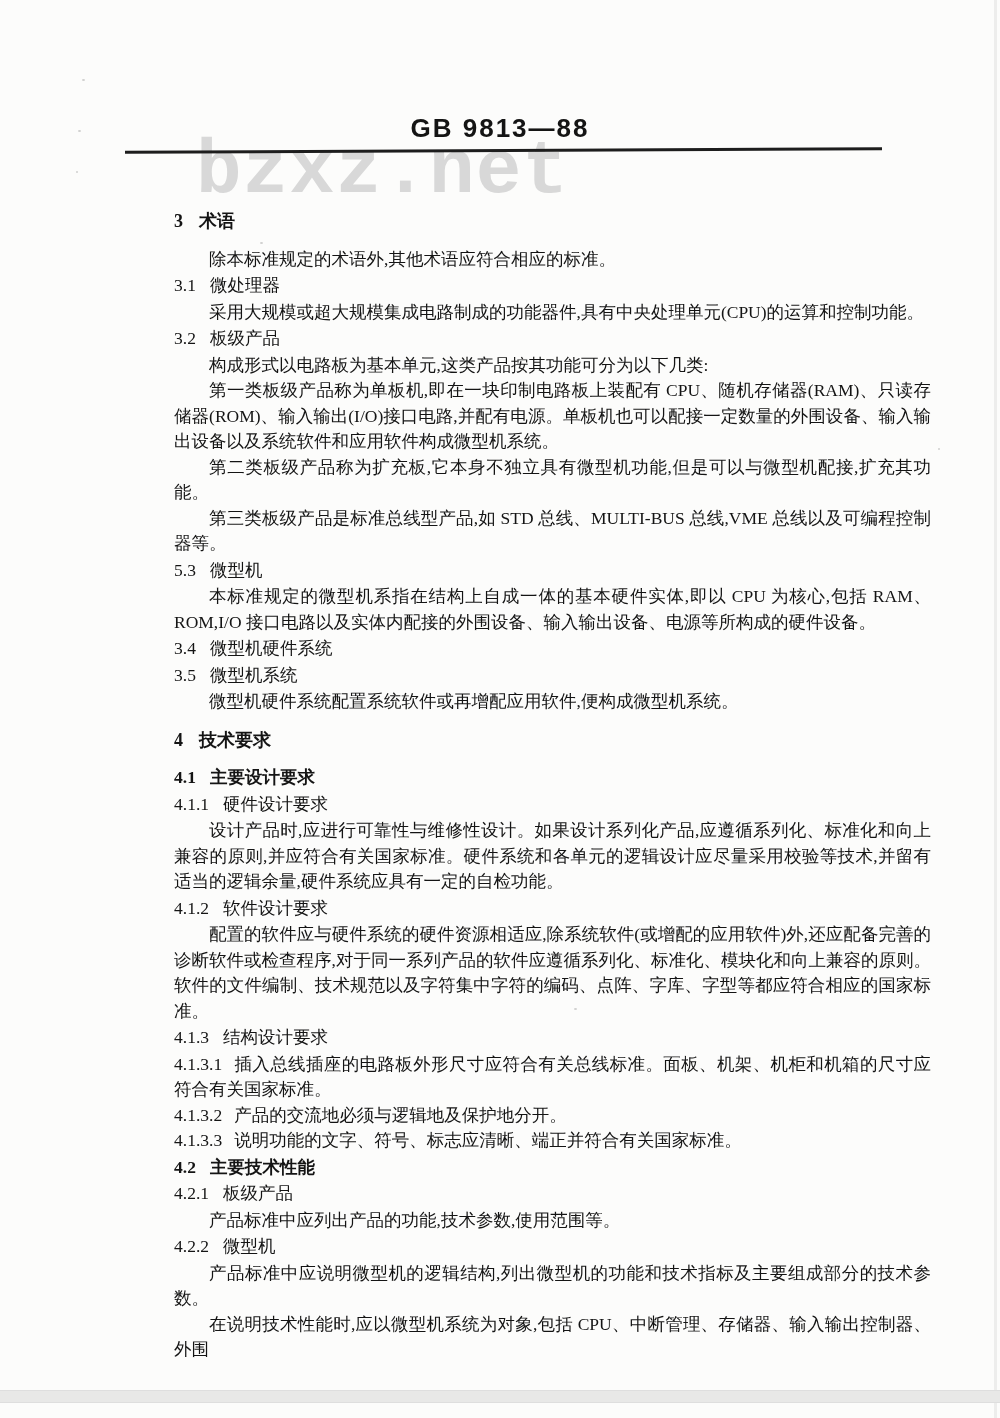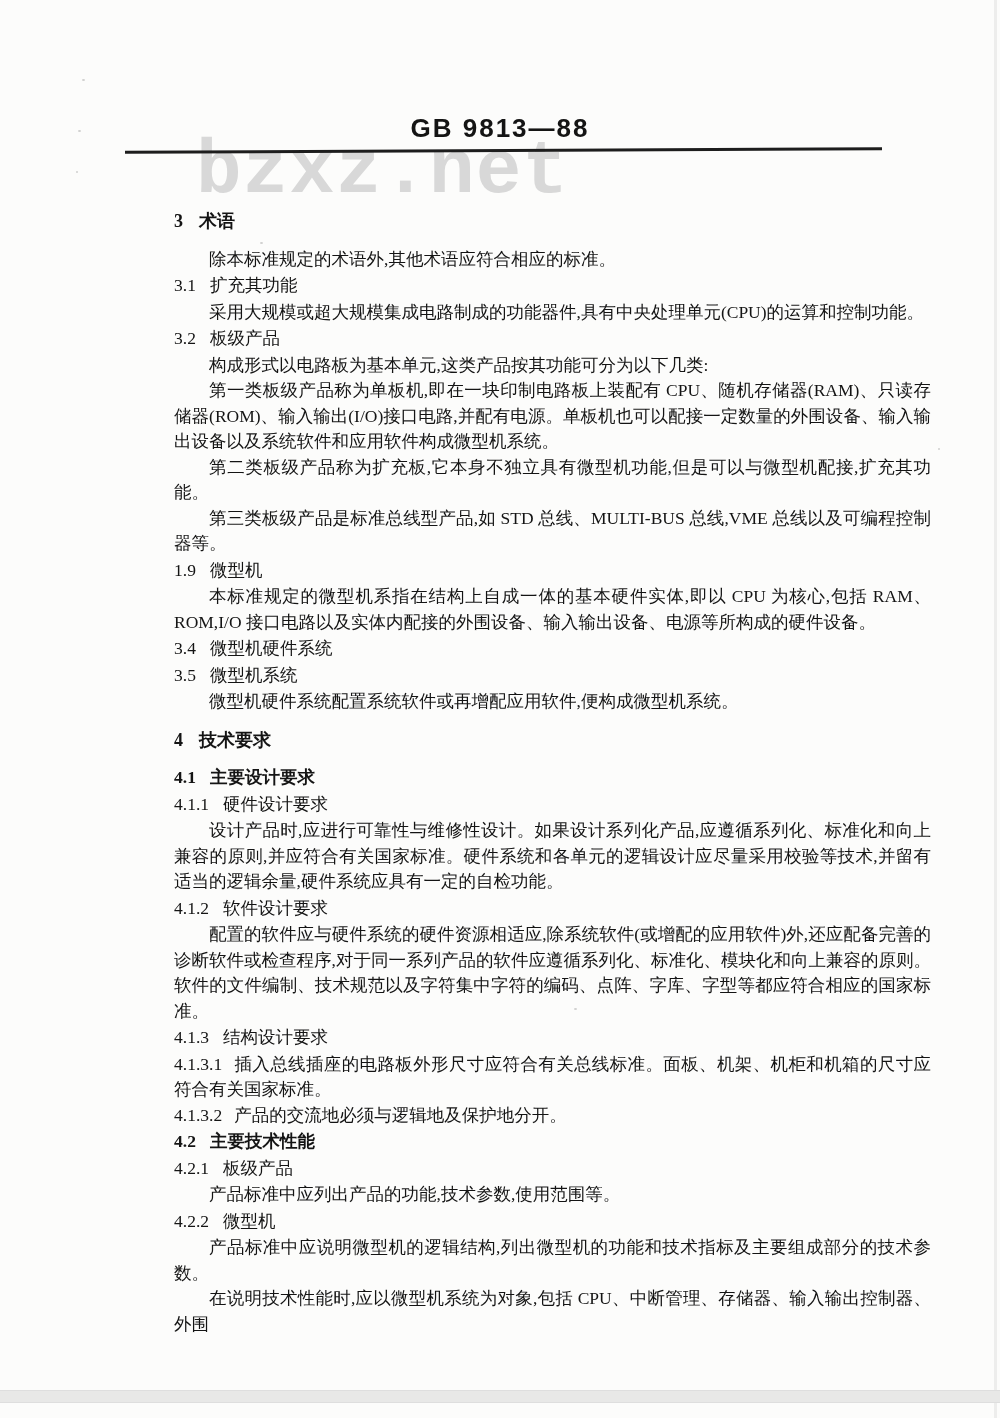"扩充其功能" span { text: 扩充其功能 -> 微处理器 }
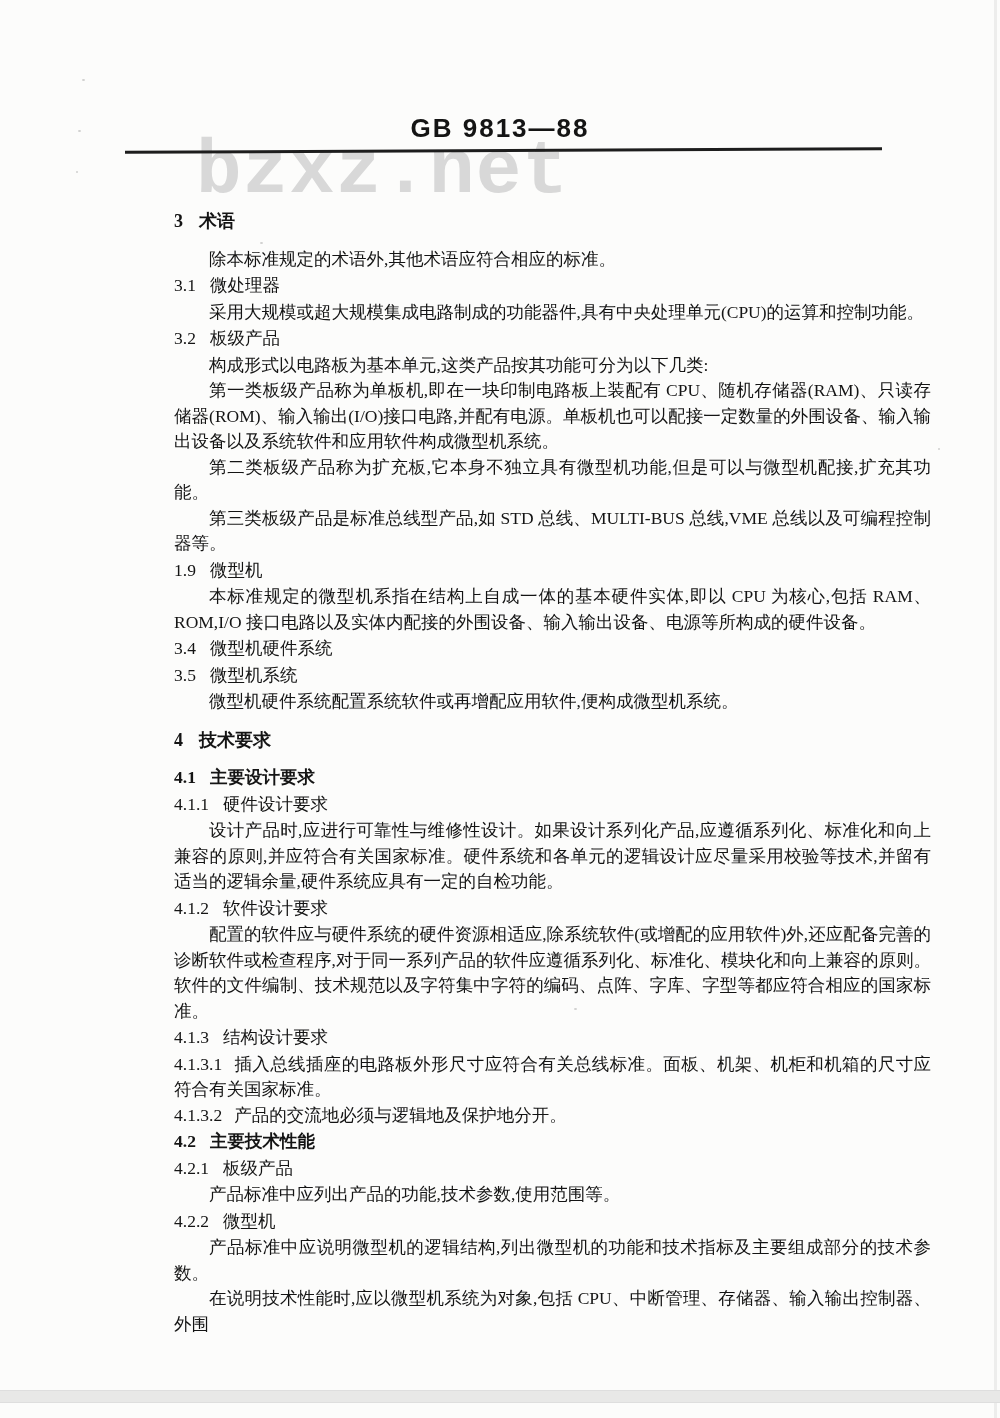"1.9" span.num { text: 1.9 -> 5.3 }
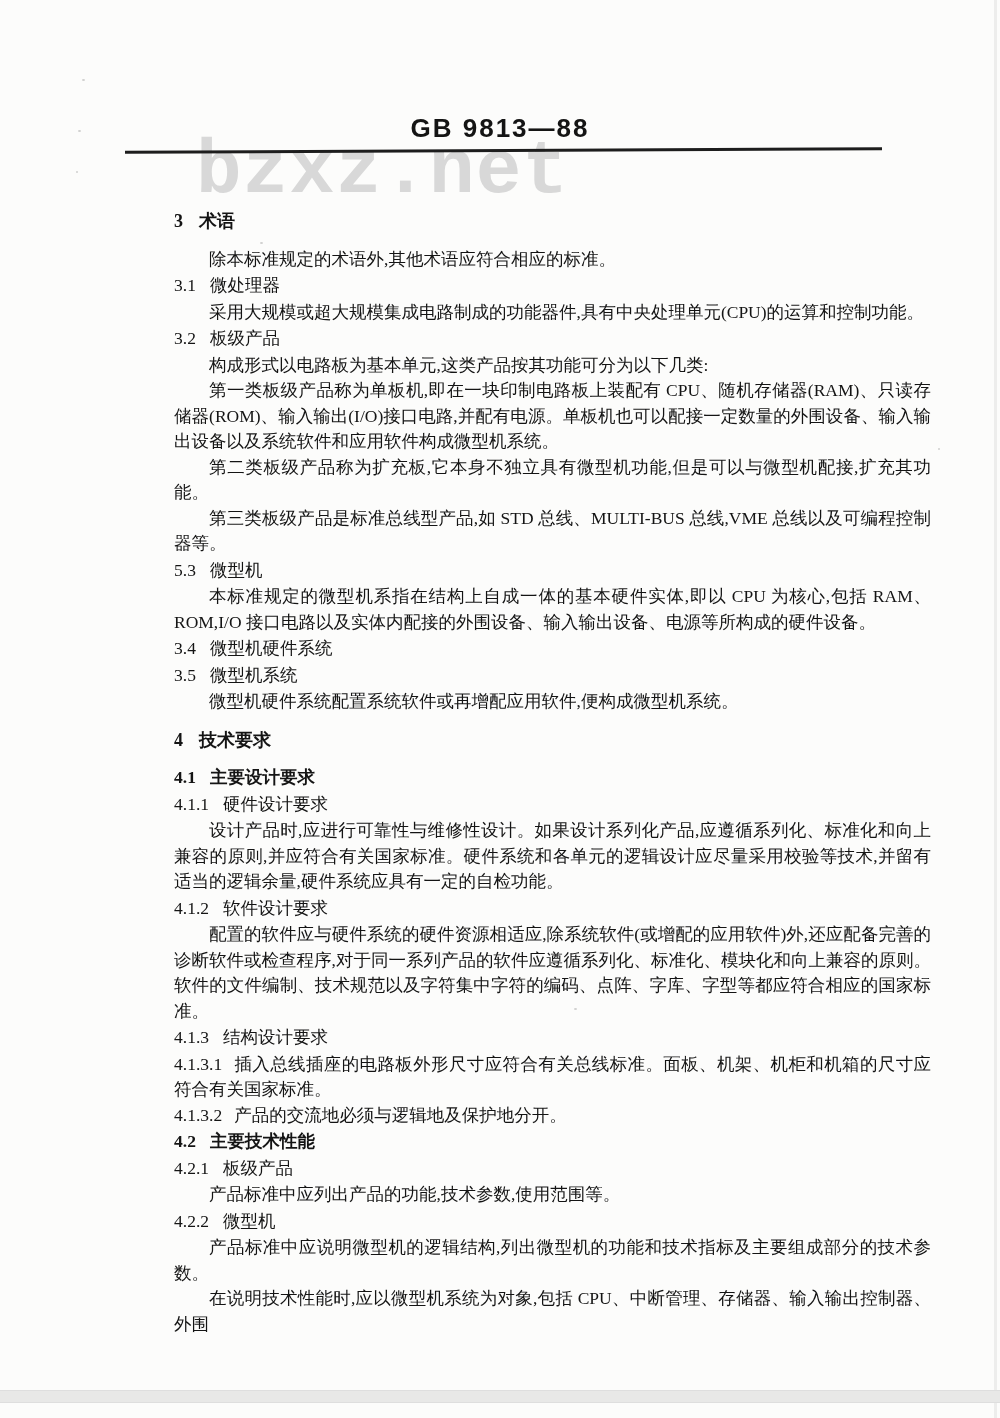"4.1.3.3 说明功能的文字、符号、标志应清晰、端正并符合有关国家标准。" div.blk { html: none -> <div><span>4.1.3.3</span><span>说明功能的文字、符号、标志应清晰、端正并符合有关国家标准。</span></div> }
